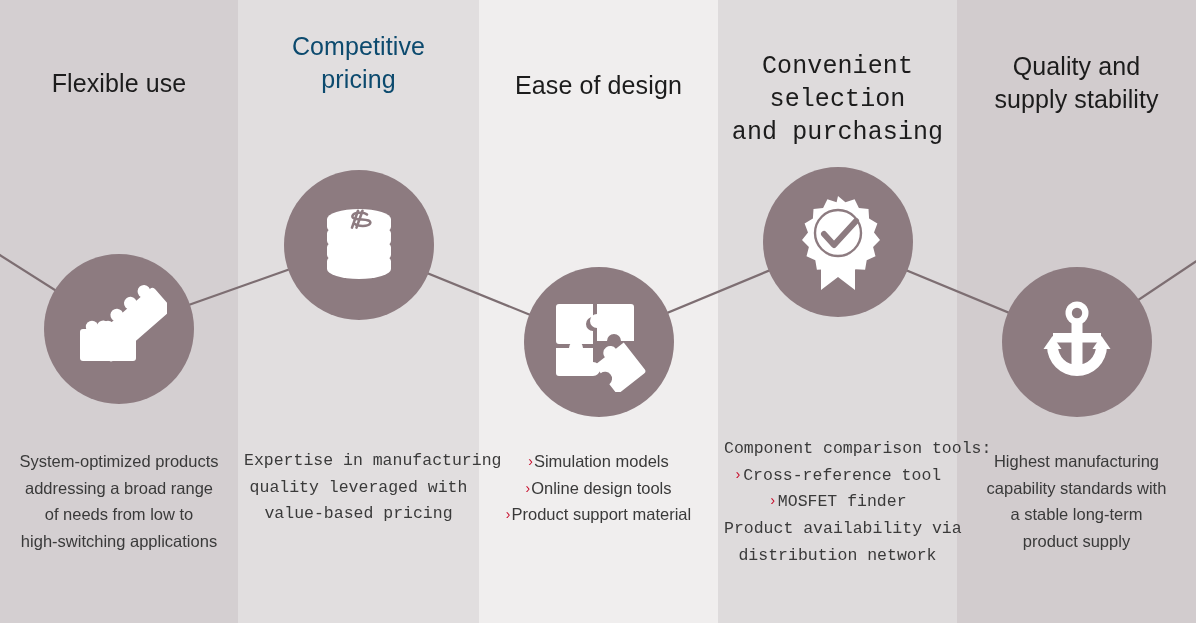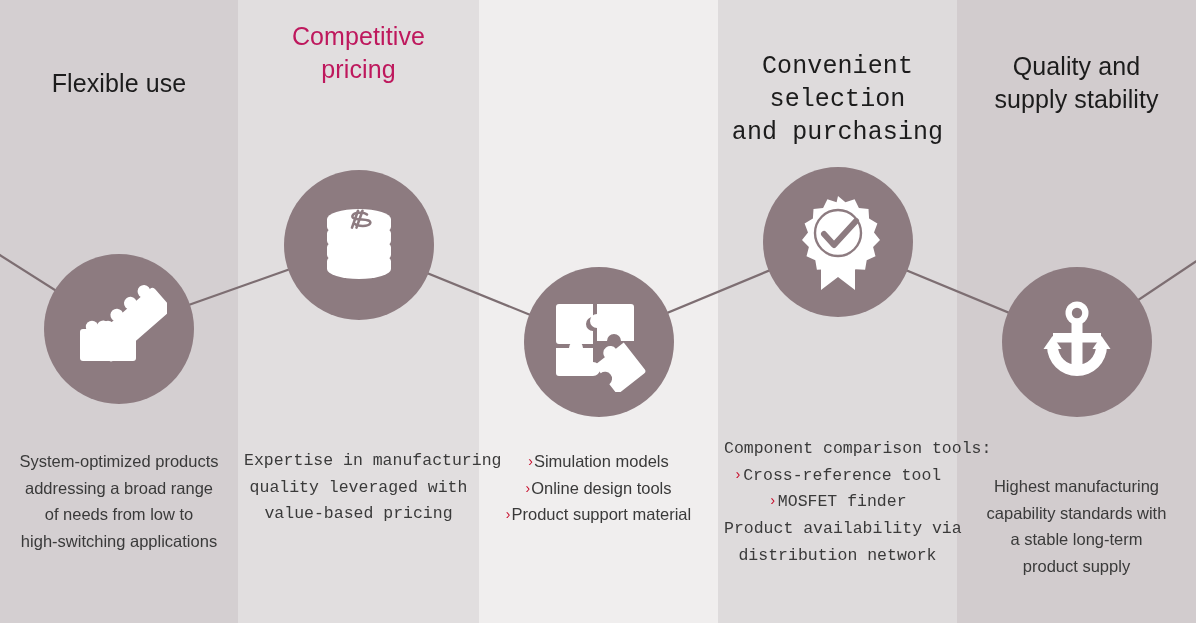"Competitive" div.col-title { color: #be185d -> #0c4a6e; margin-top: 20px -> 30px }
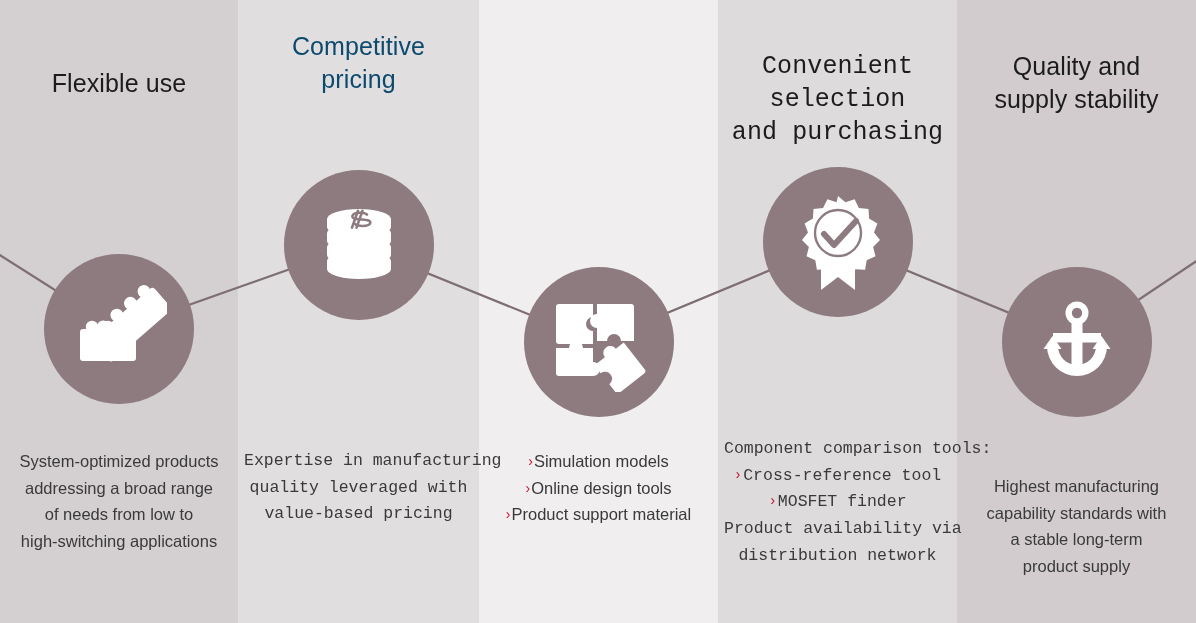"Ease of design" div.col-title { html: none -> <div>Ease of design</div> }
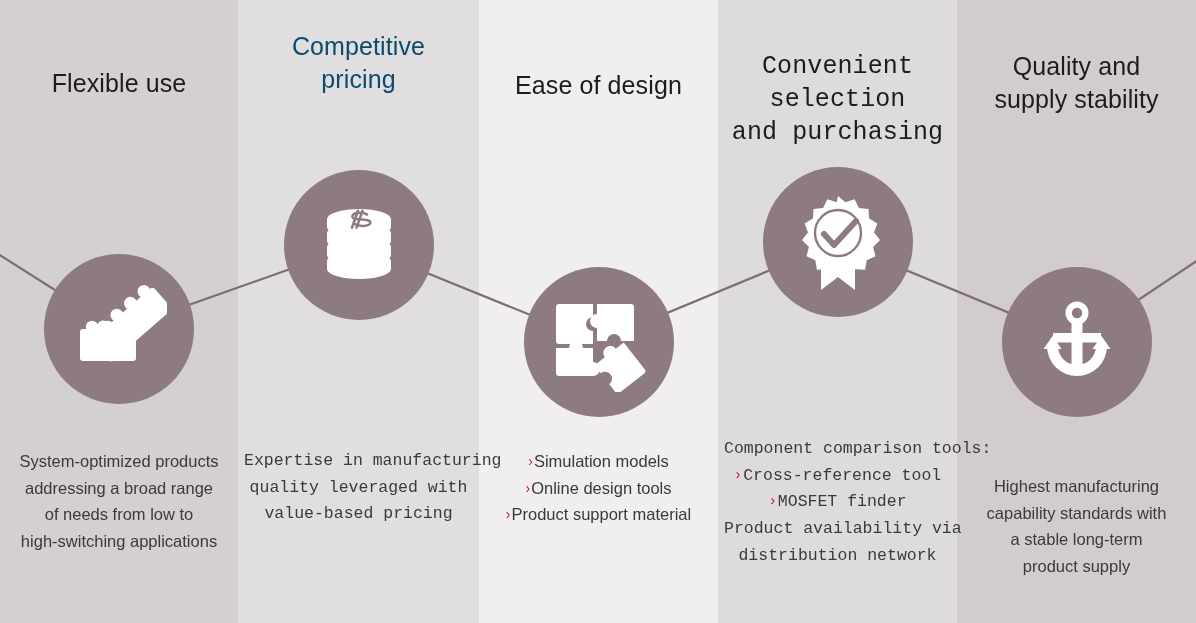"Highest manufacturing" div.col-body { top: 473px -> 448px }
